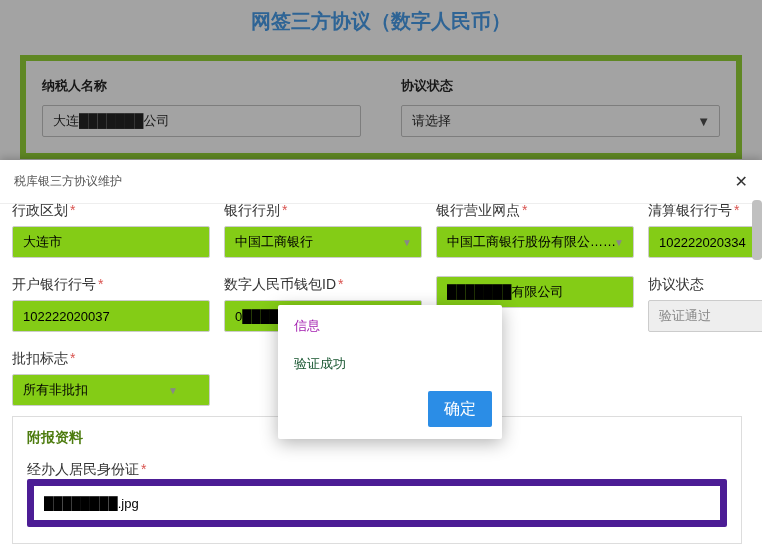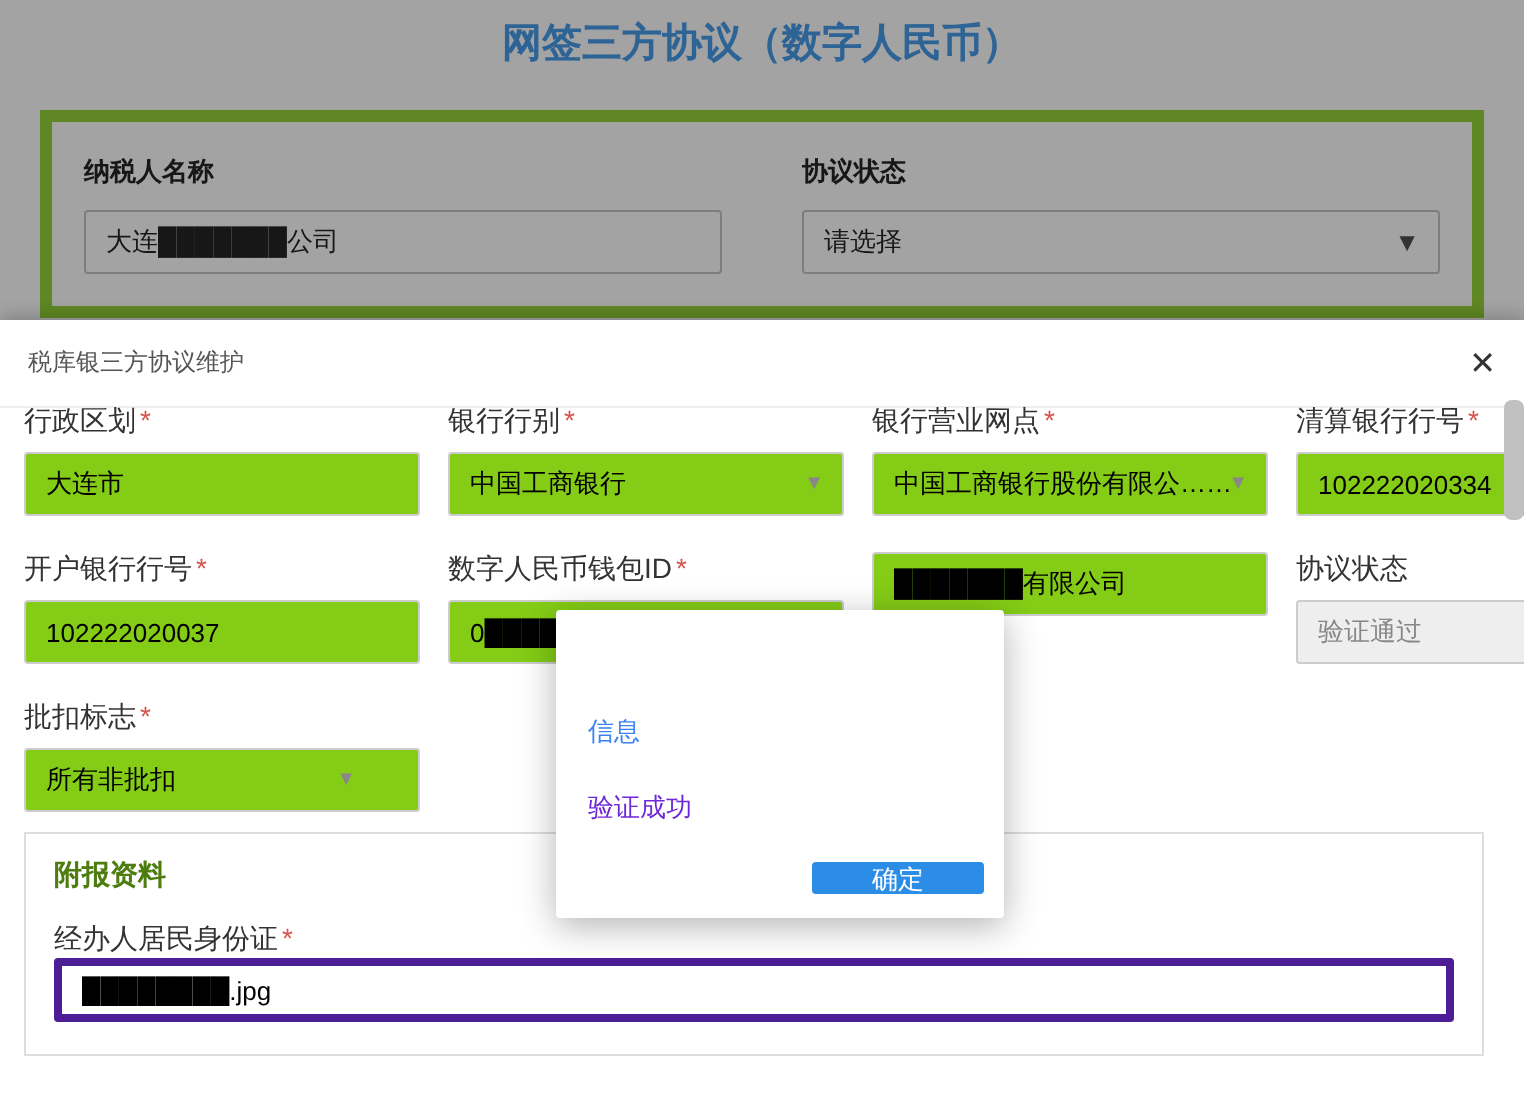"信息" .msg-title { color: #3b82f6 -> #a21caf; margin-top: 40px -> none }
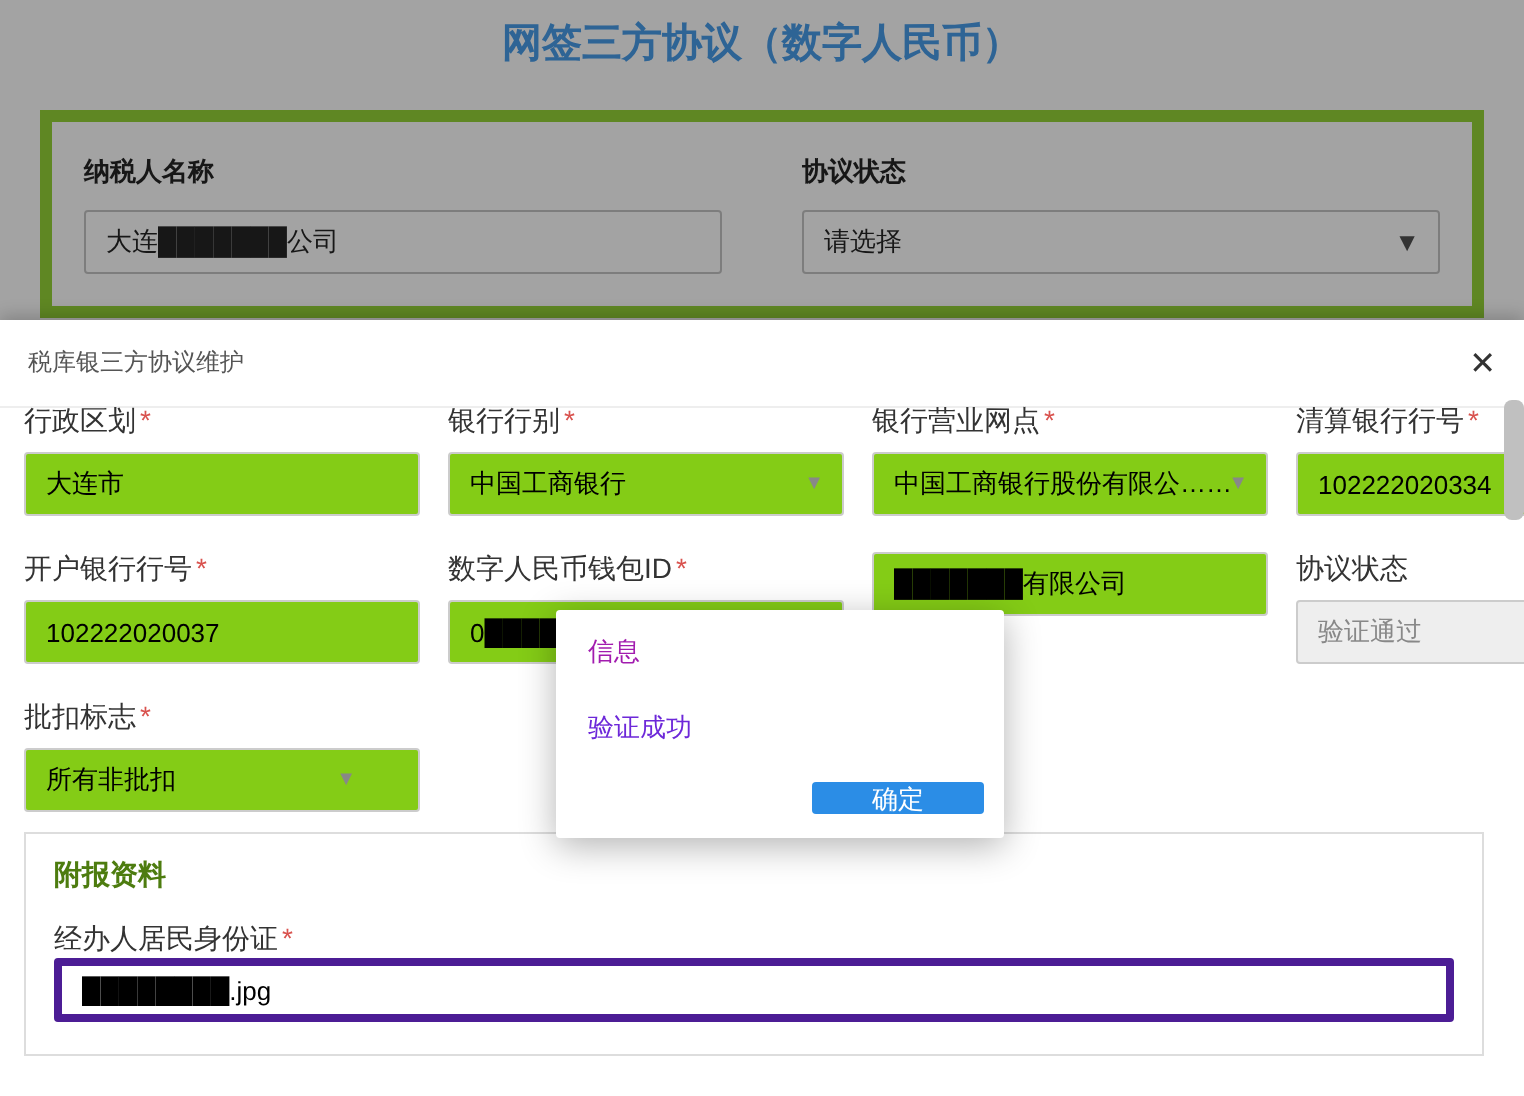"验证成功" .msg-body { color: #6d28d9 -> #14532d }
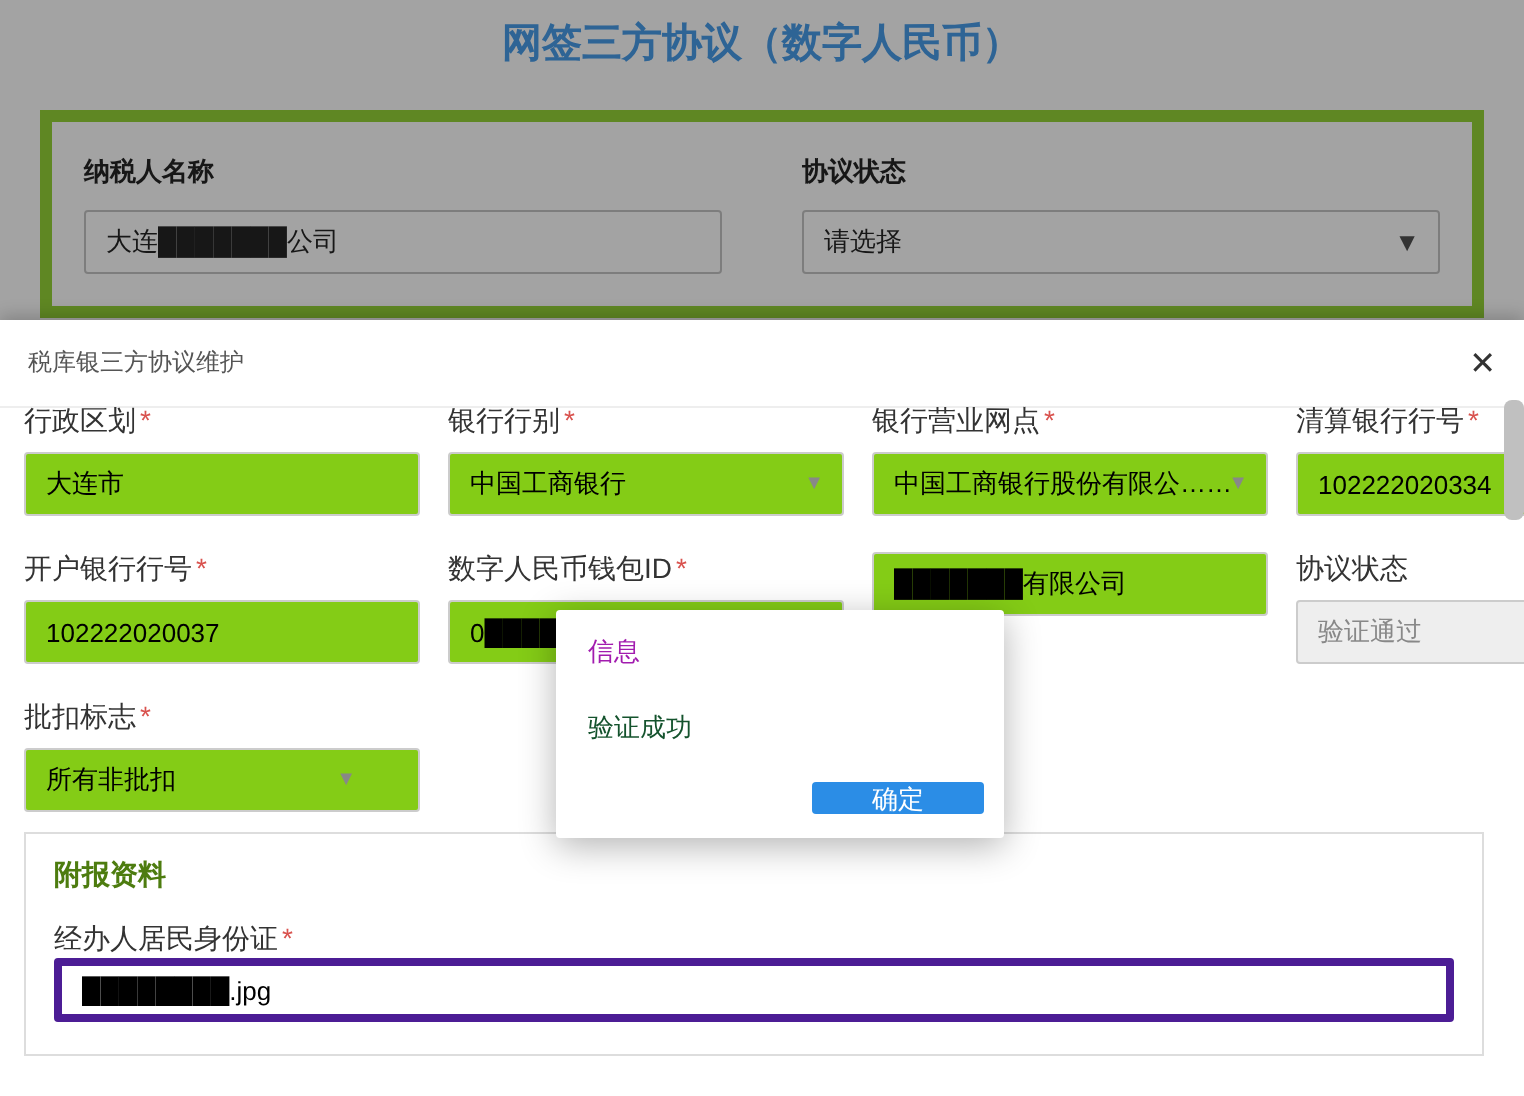"确定" .msg-ok { font-size: 13px -> 16px; height: 16px -> 36px; padding: 0 30px -> 0 16px }
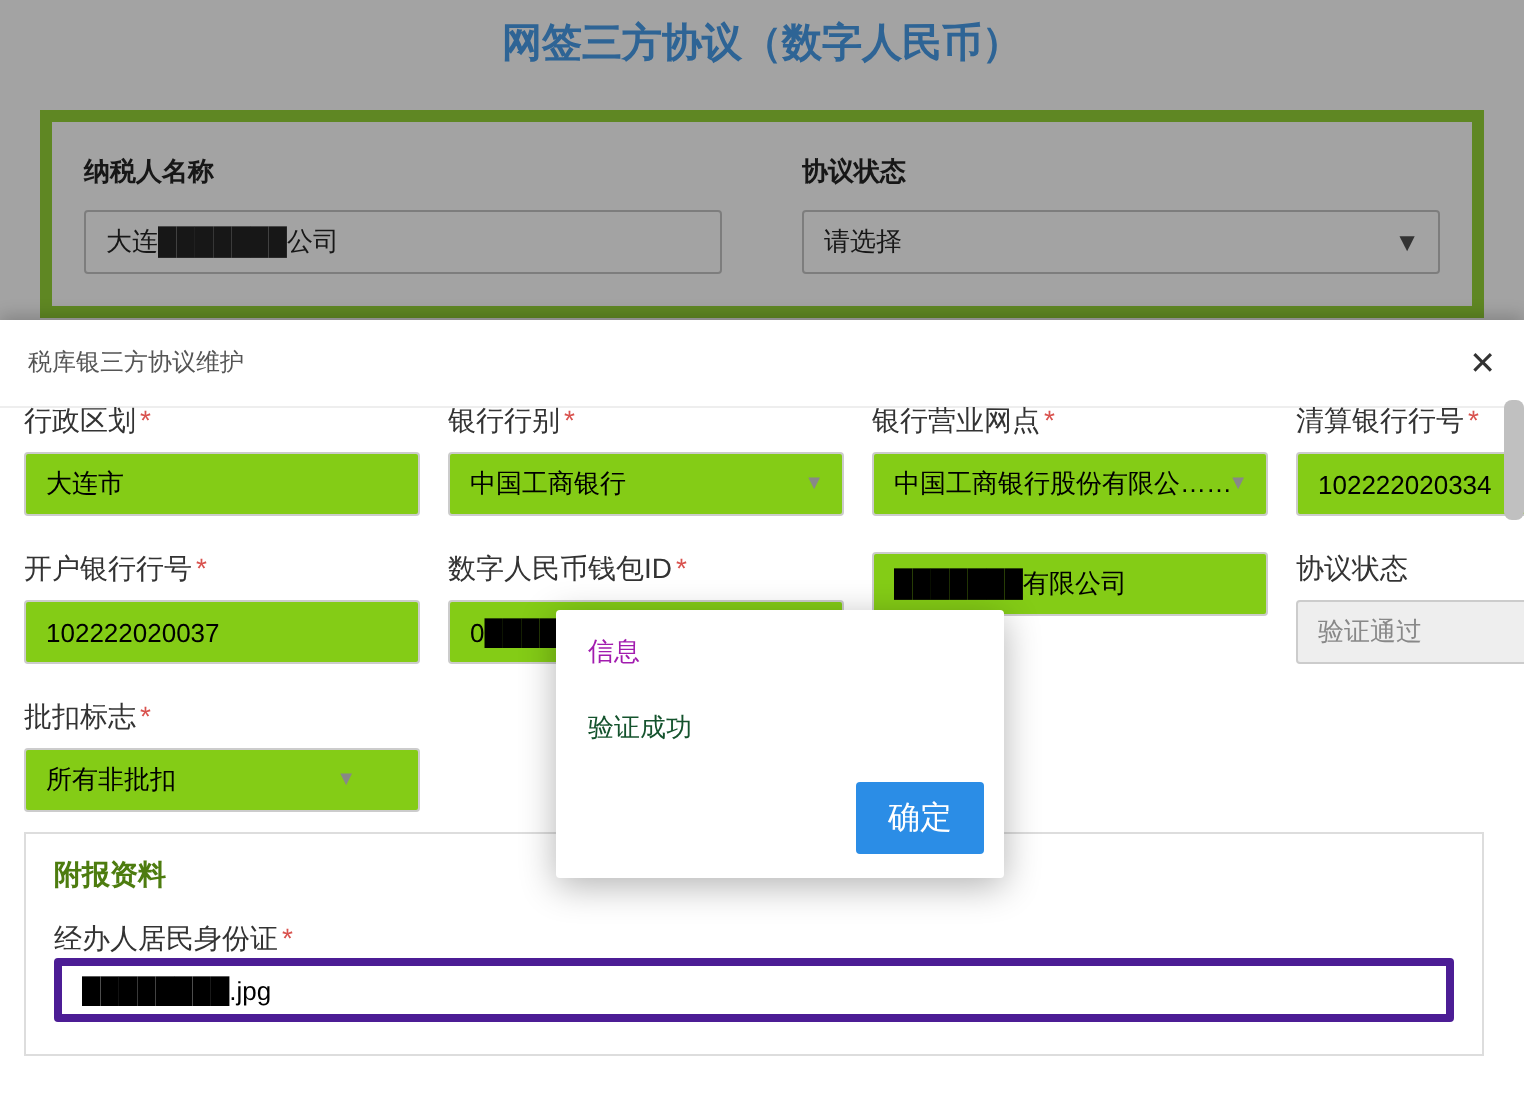"████████.jpg" .attach-input { border: 4px solid #4c1d95 -> 7px solid #4c1d95; height: 32px -> 48px }
